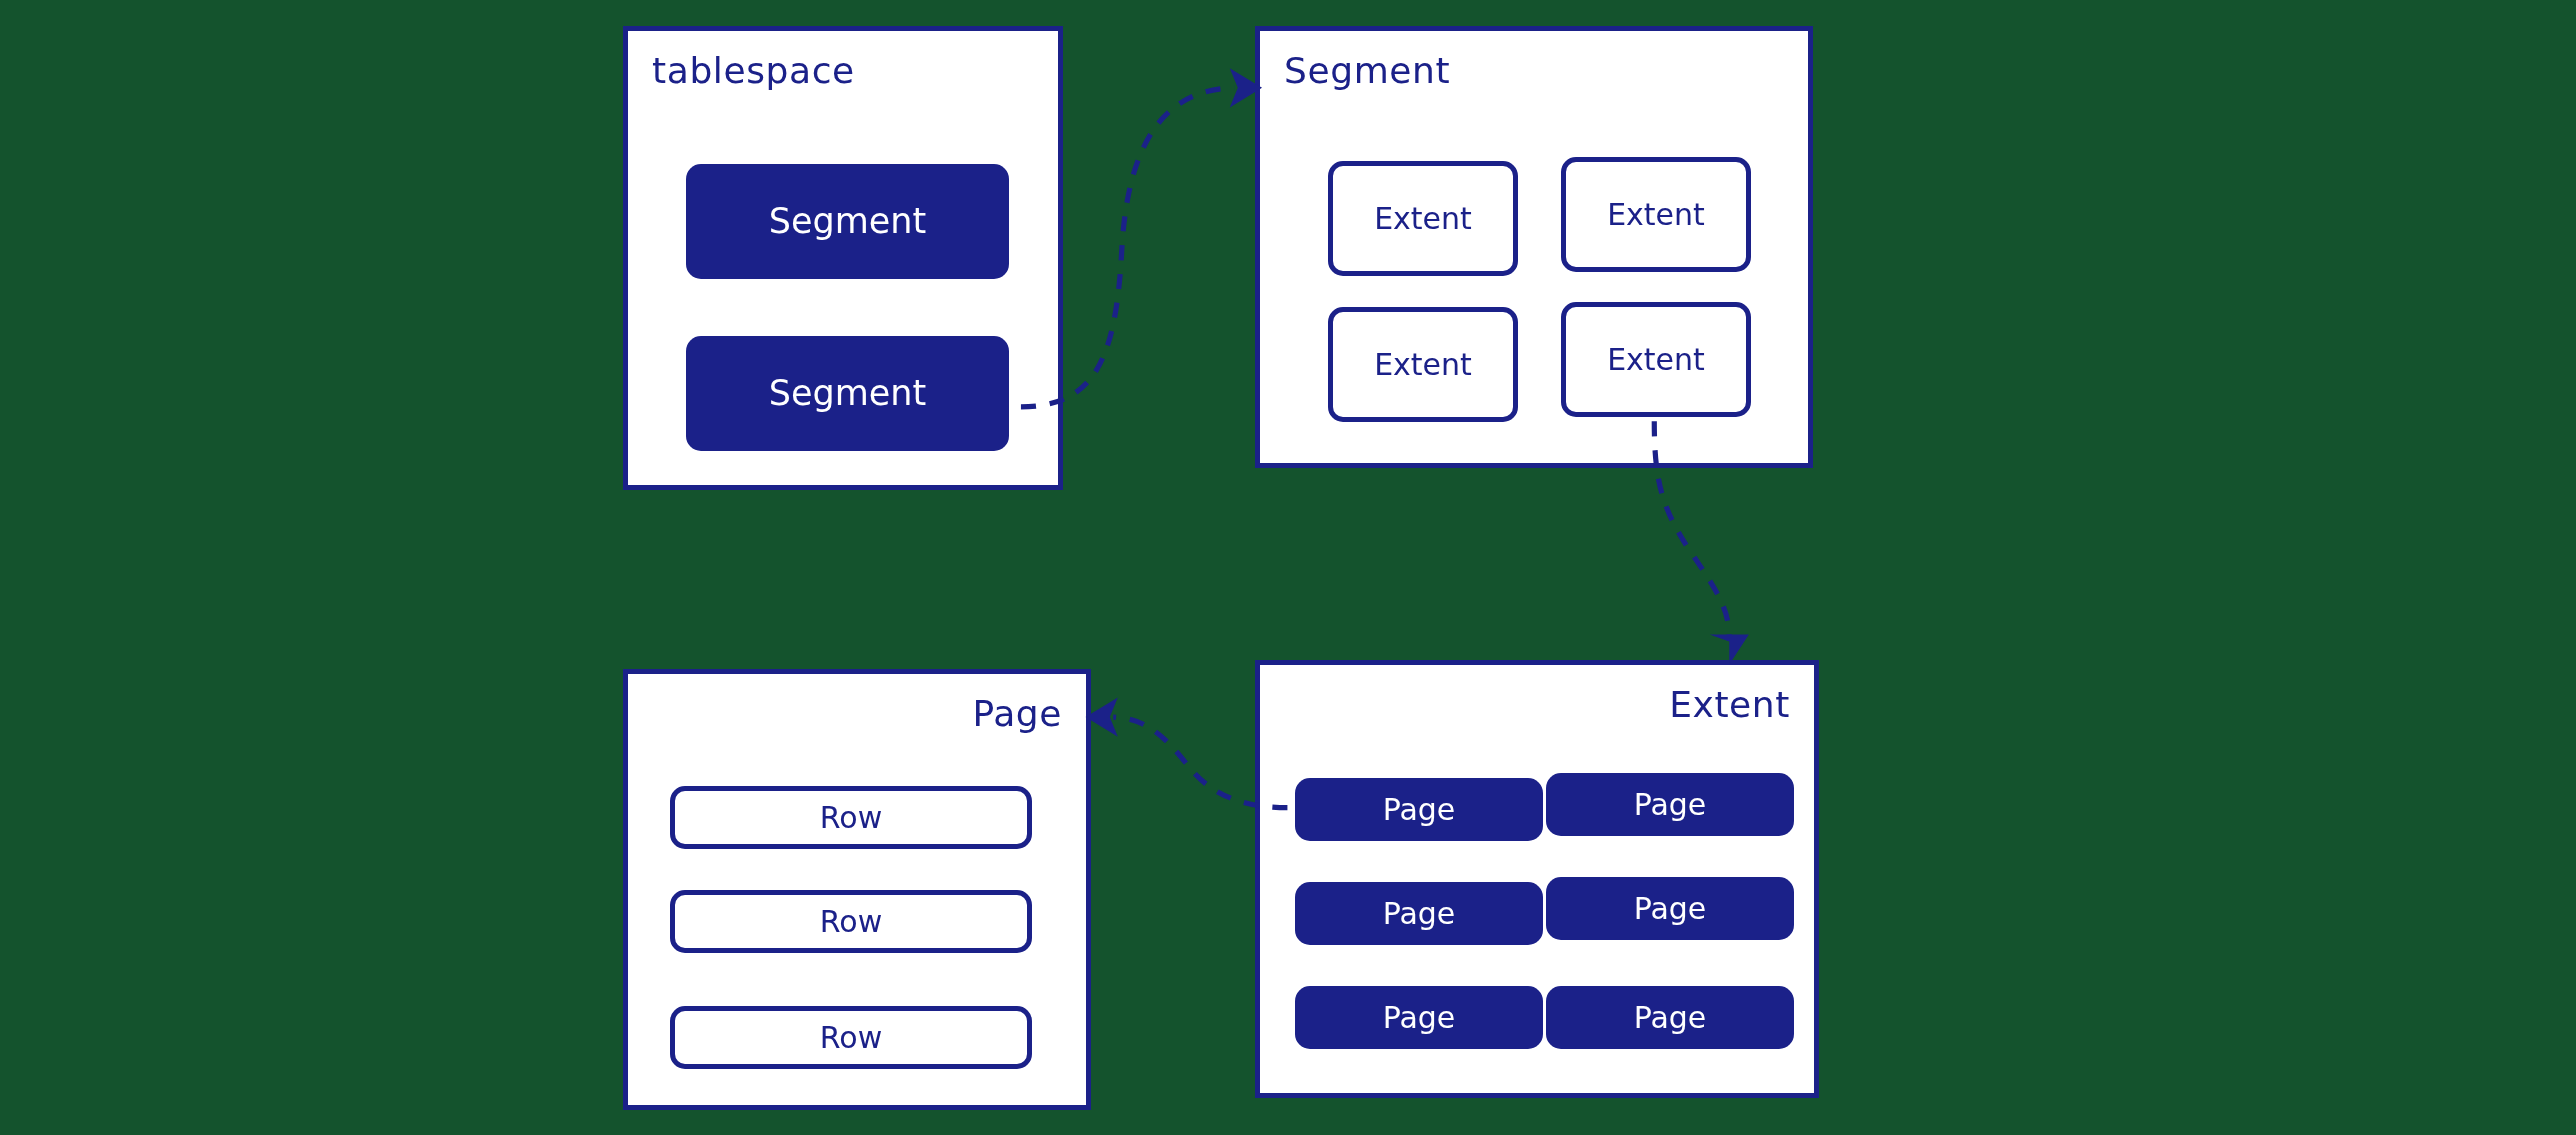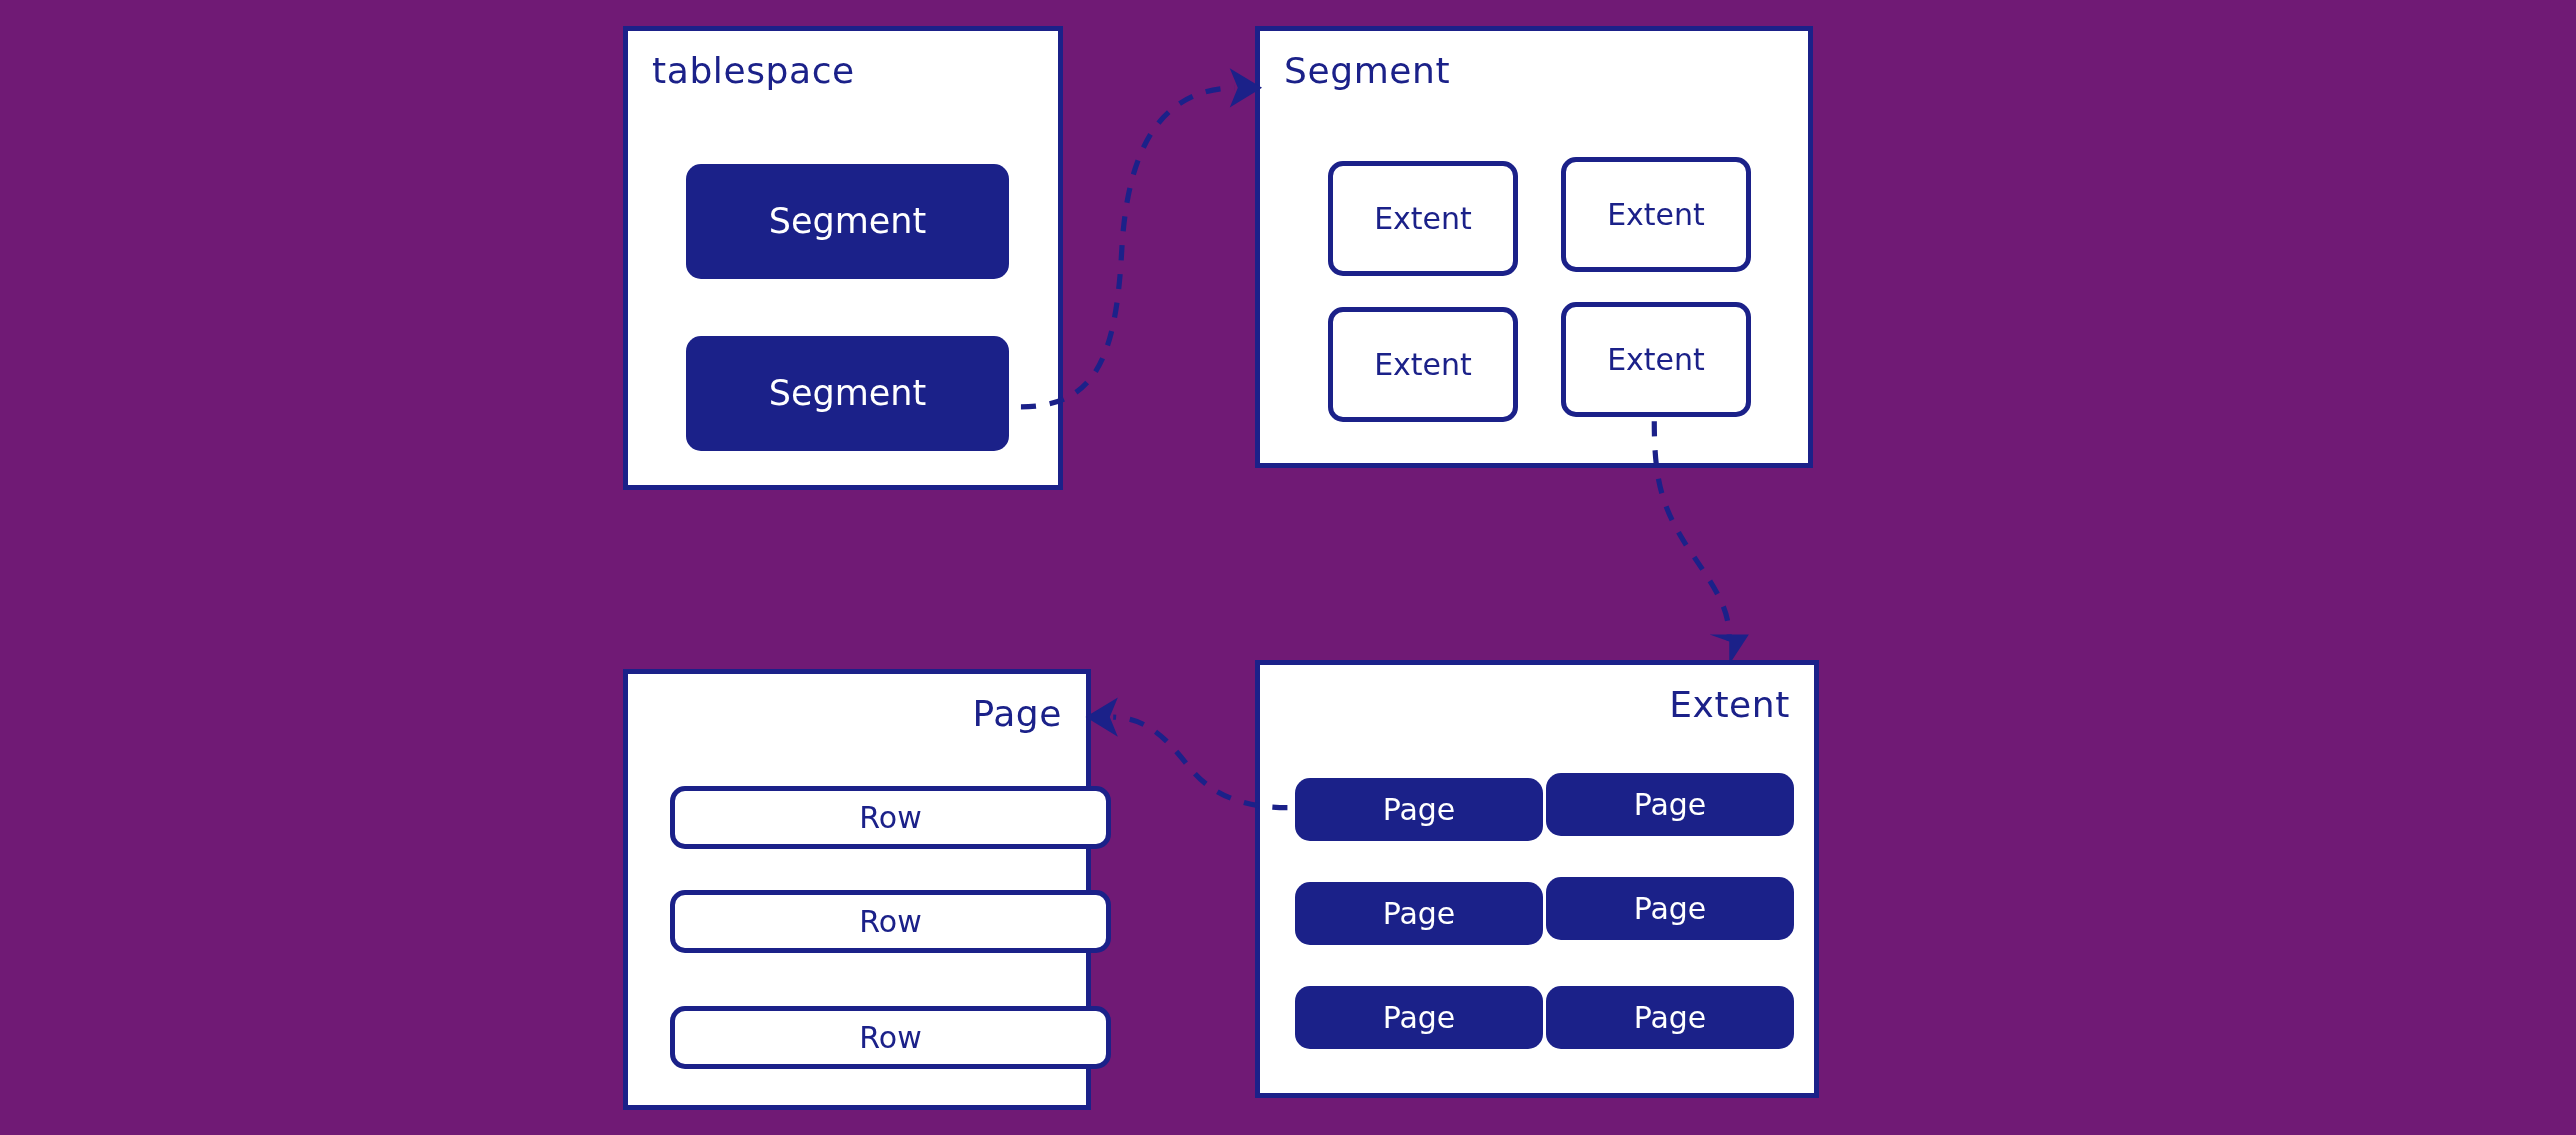"tablespace" #canvas { background: #701a75 -> #14532d }
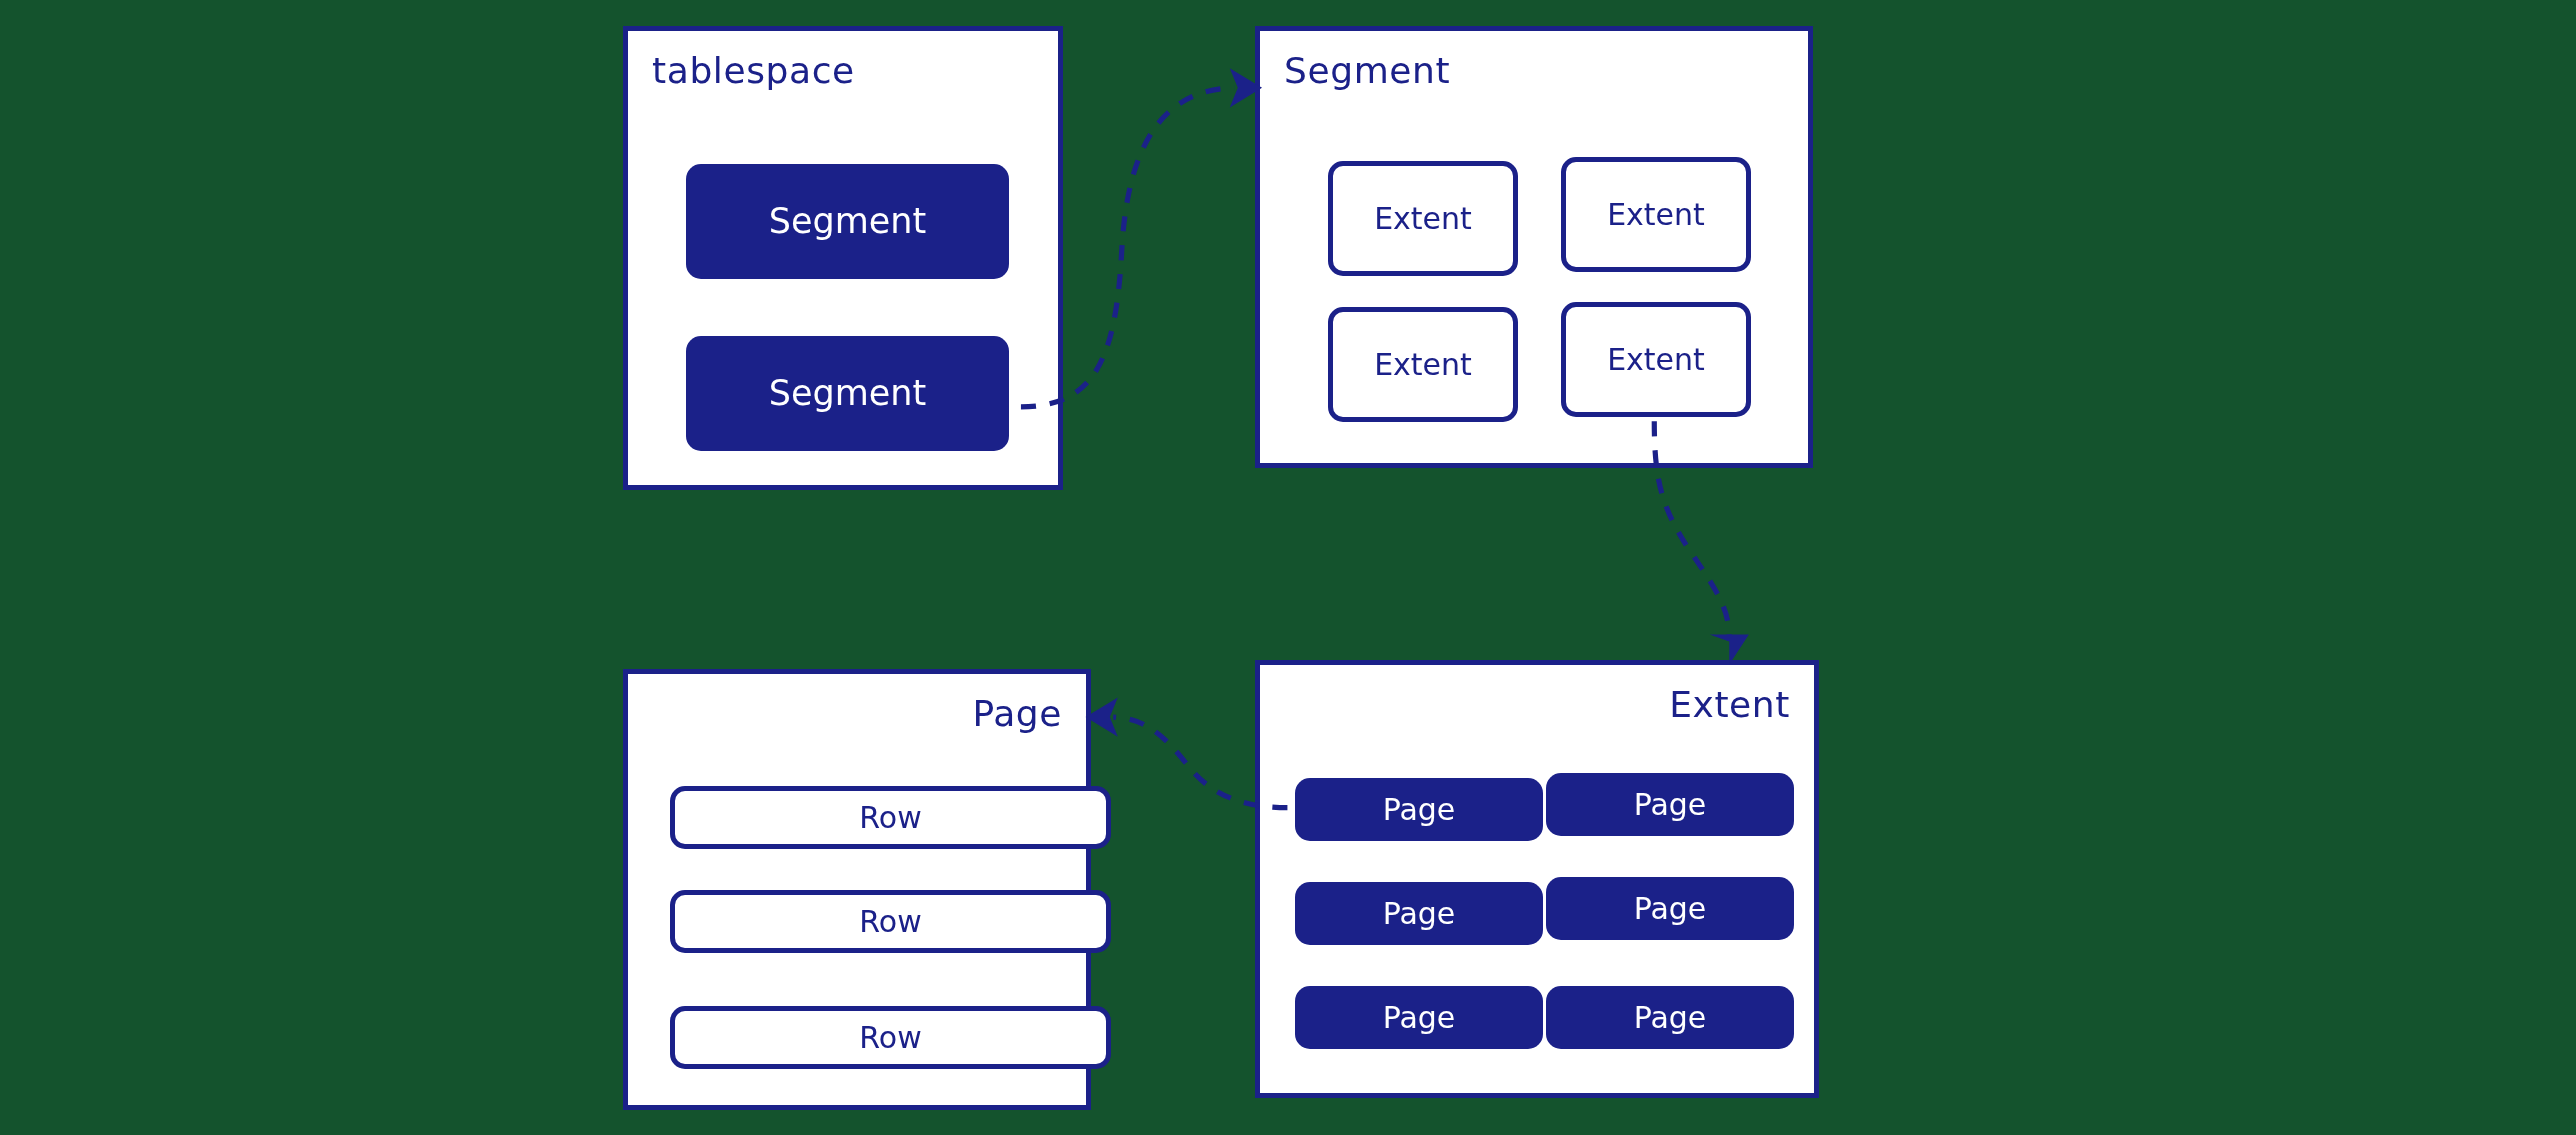"Row" .row-node { width: 441px -> 362px }
